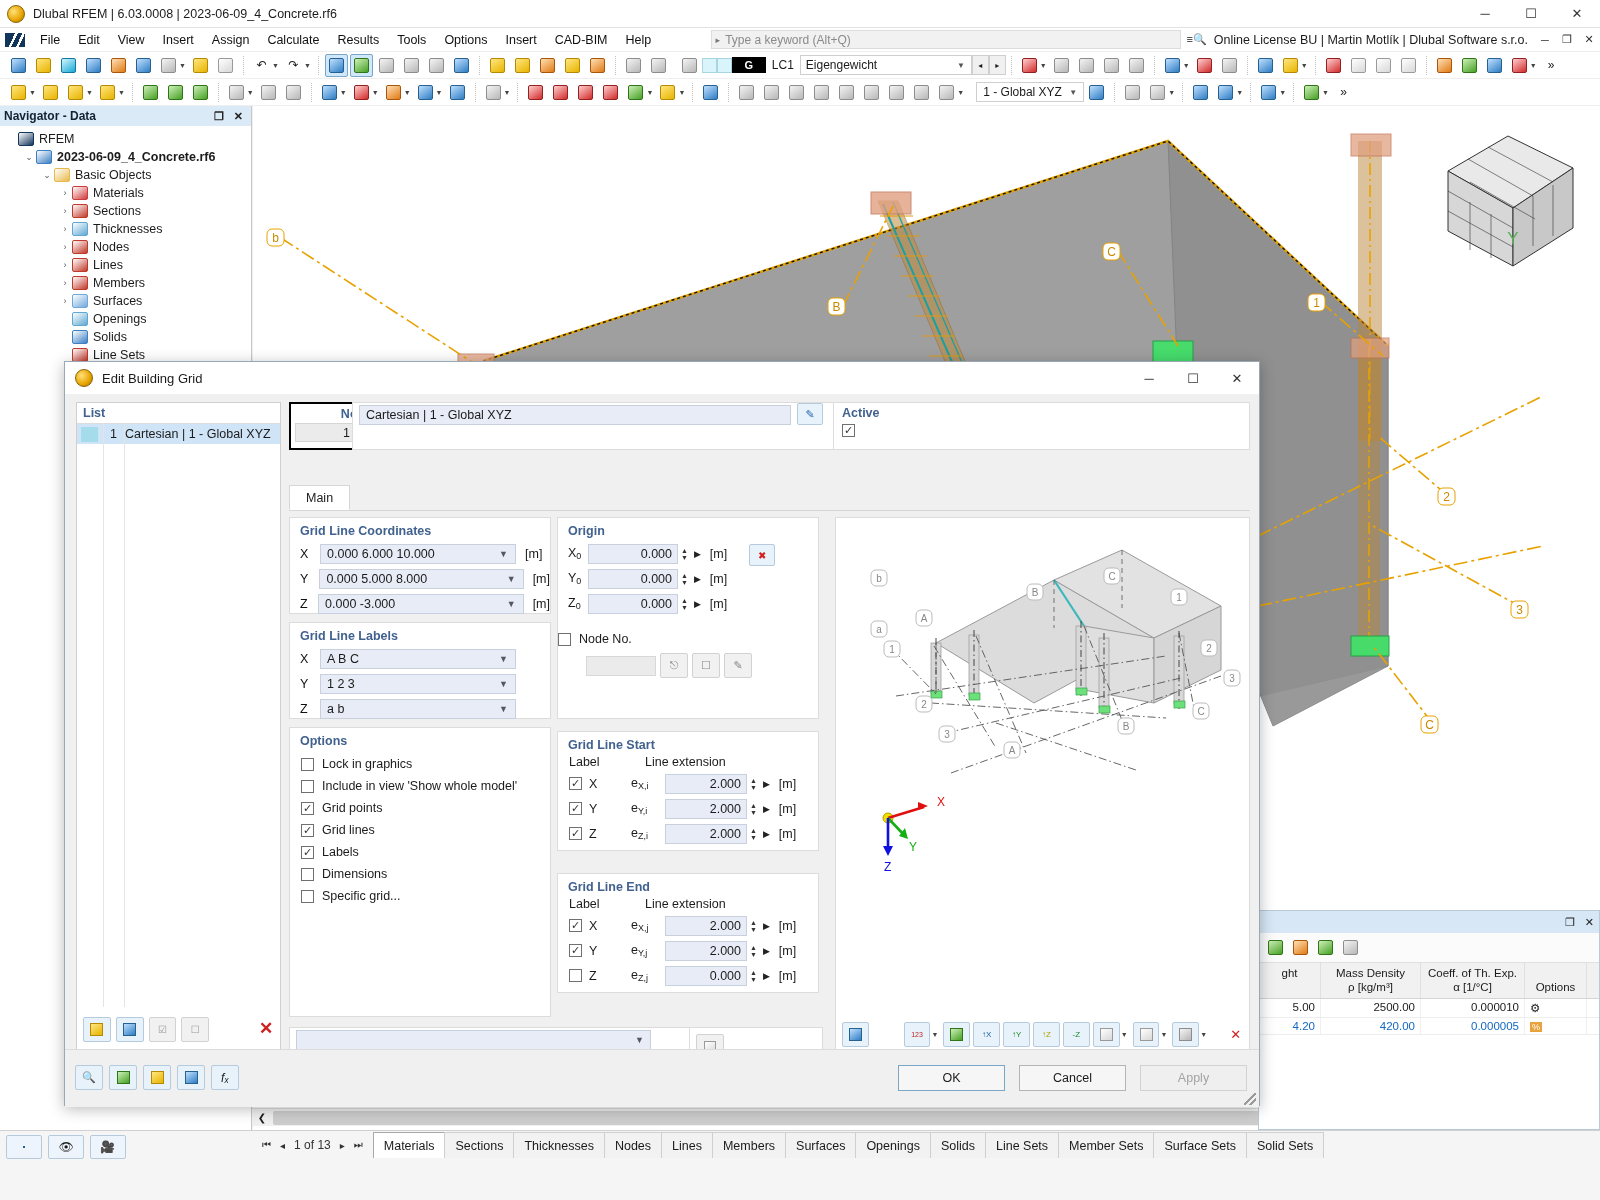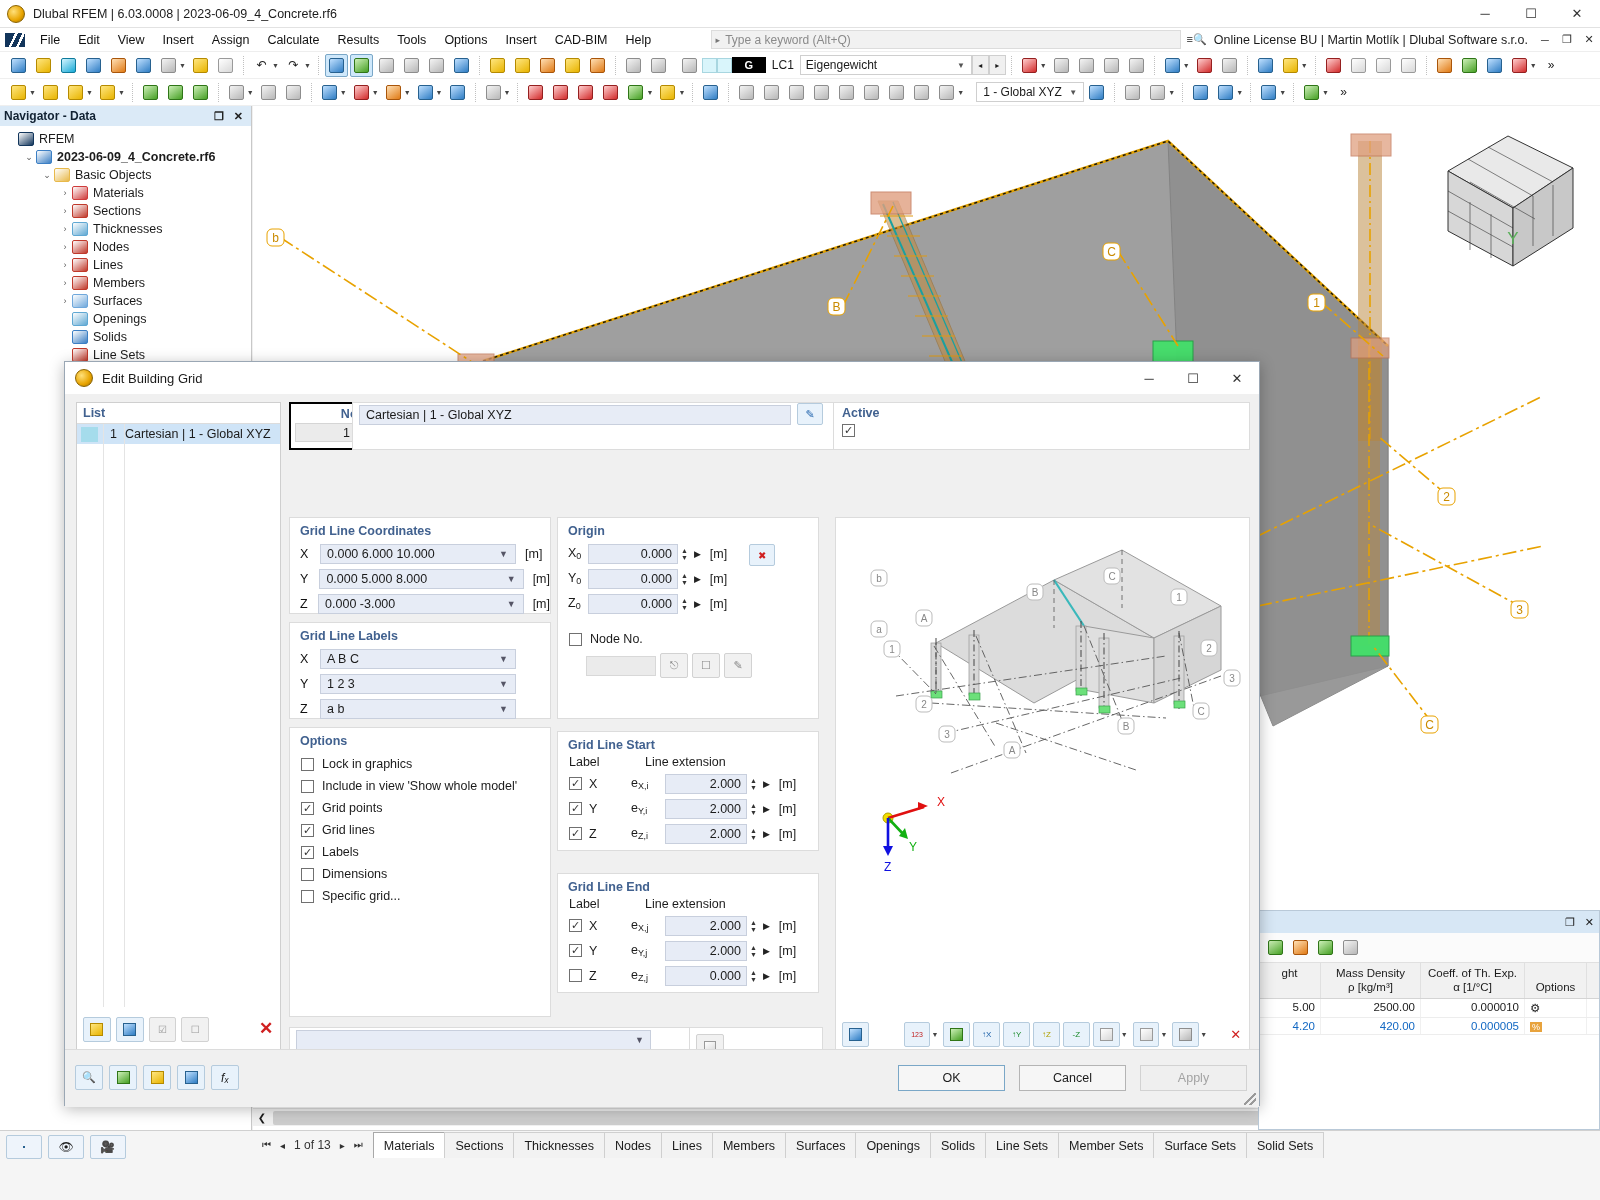"Main" div.tabstrip { html: none -> <div> <div>Main</div> </div> }
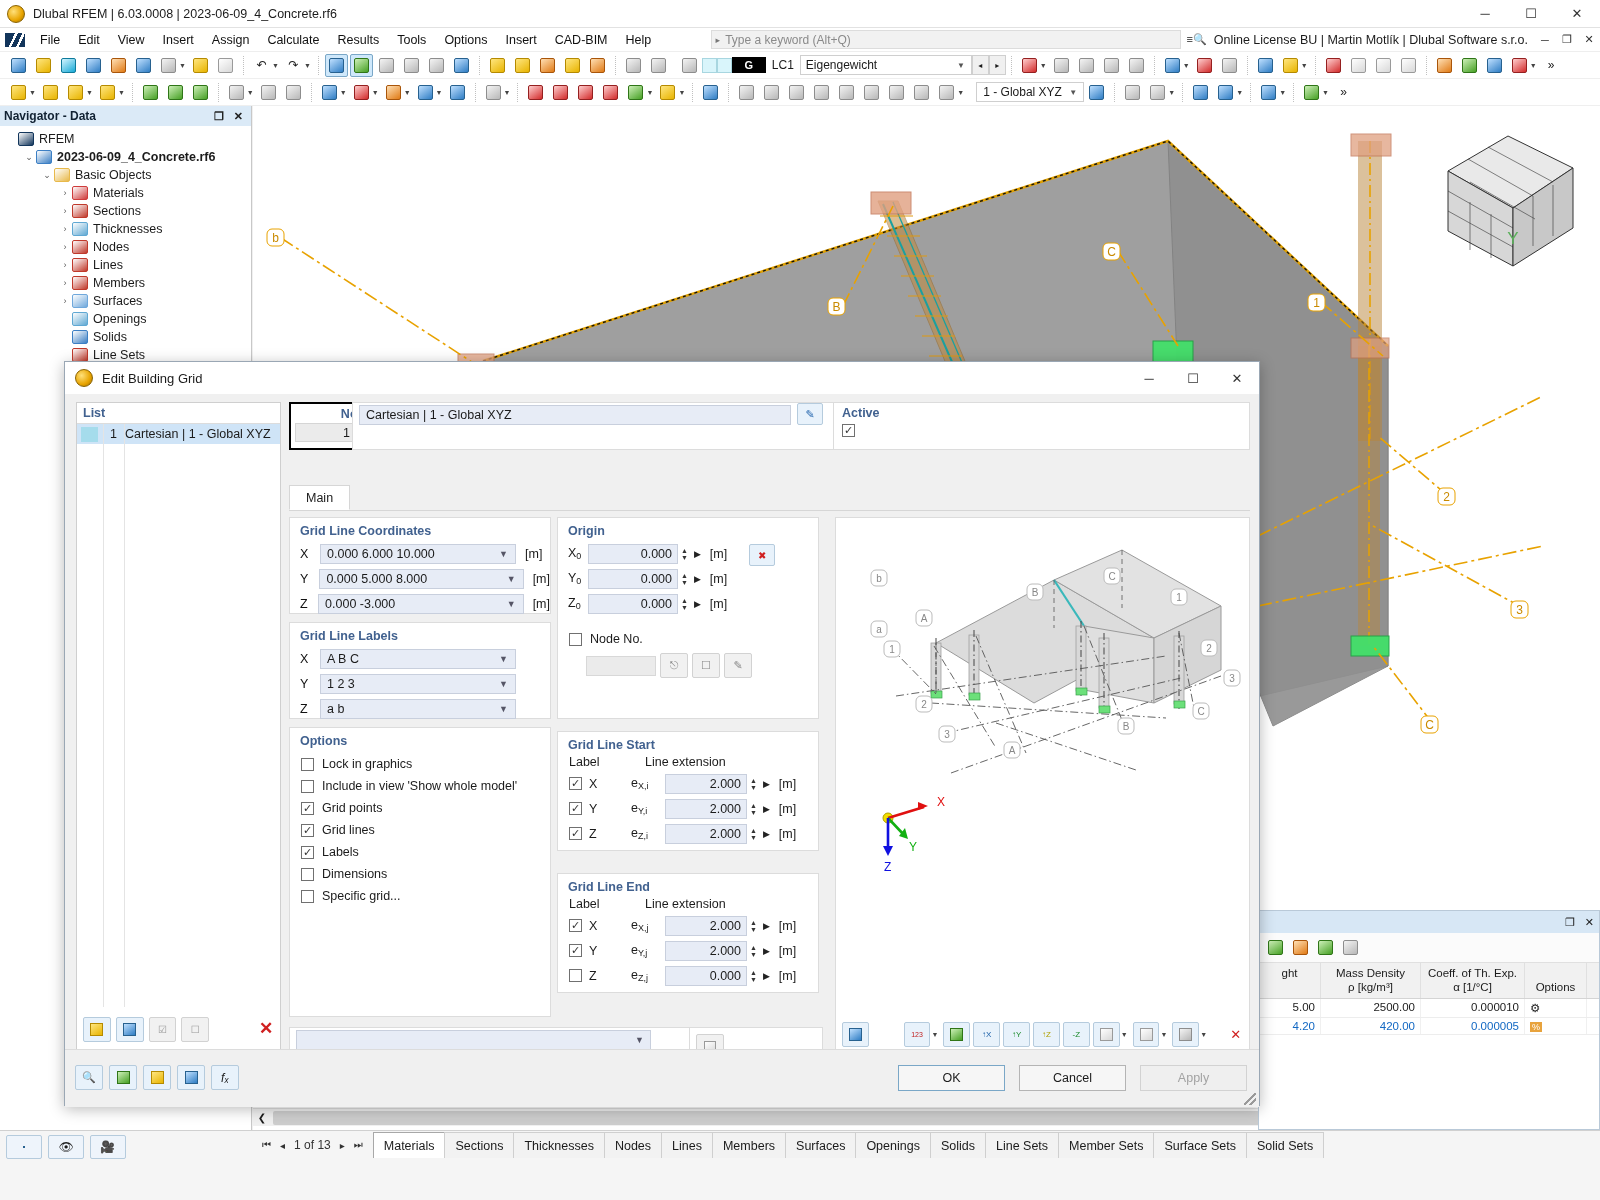"Node No." div.cbrow { padding-left: 11px -> none }
